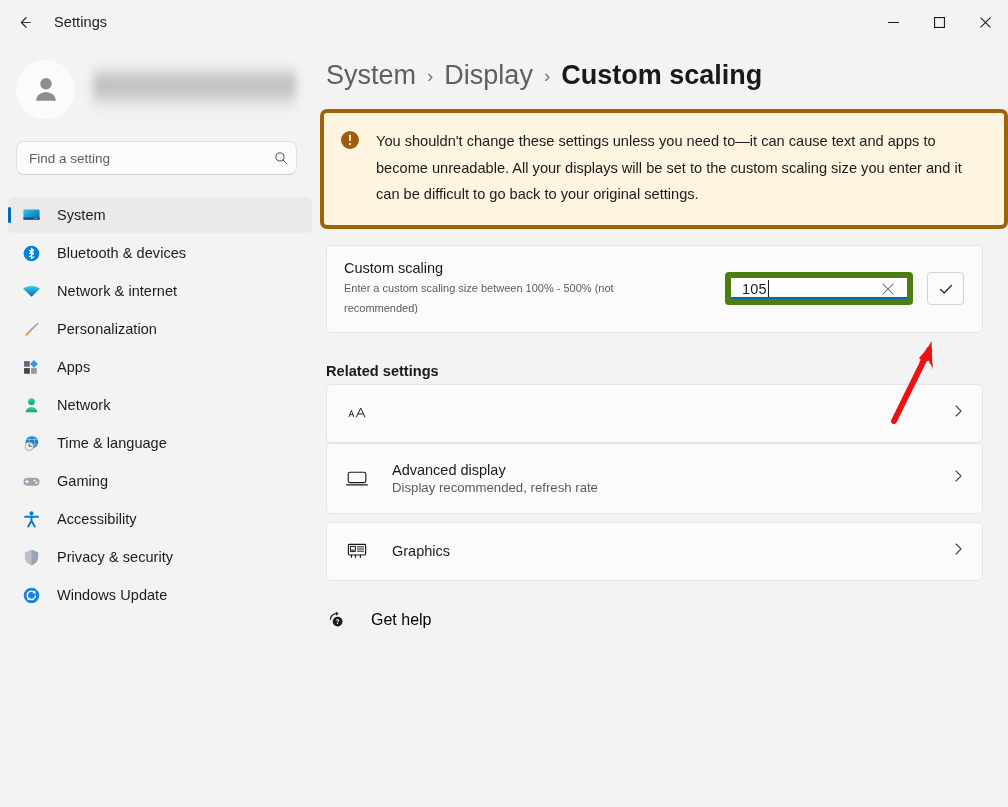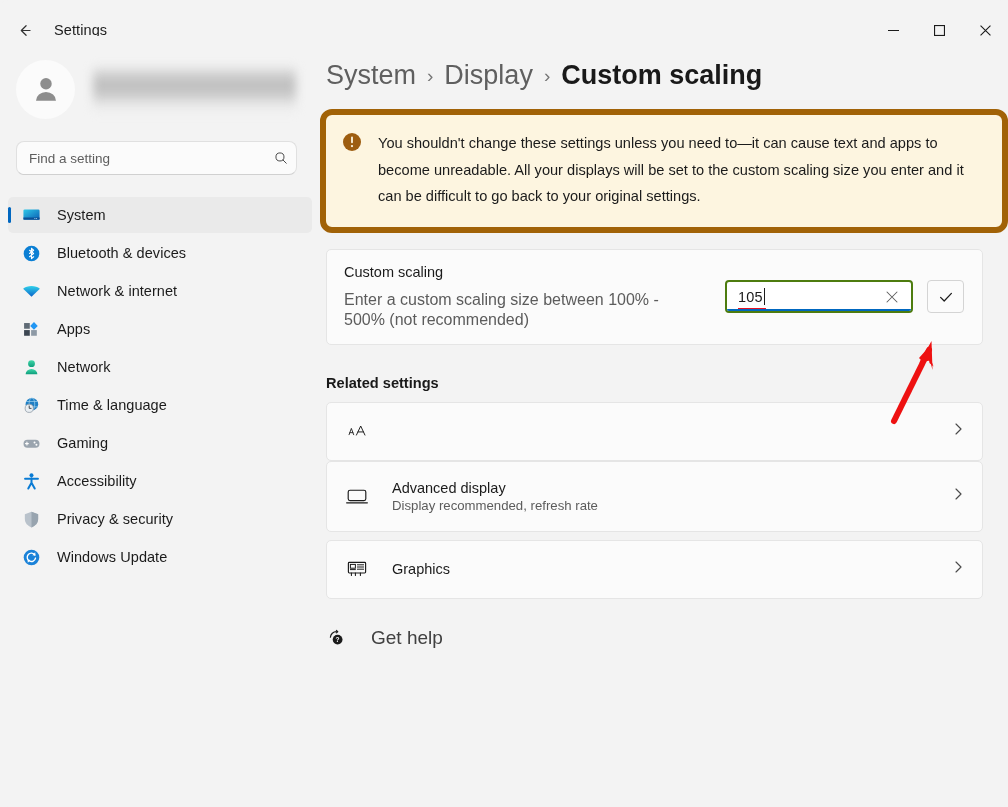"Settings" #titlebar { top: 12px -> 4px }
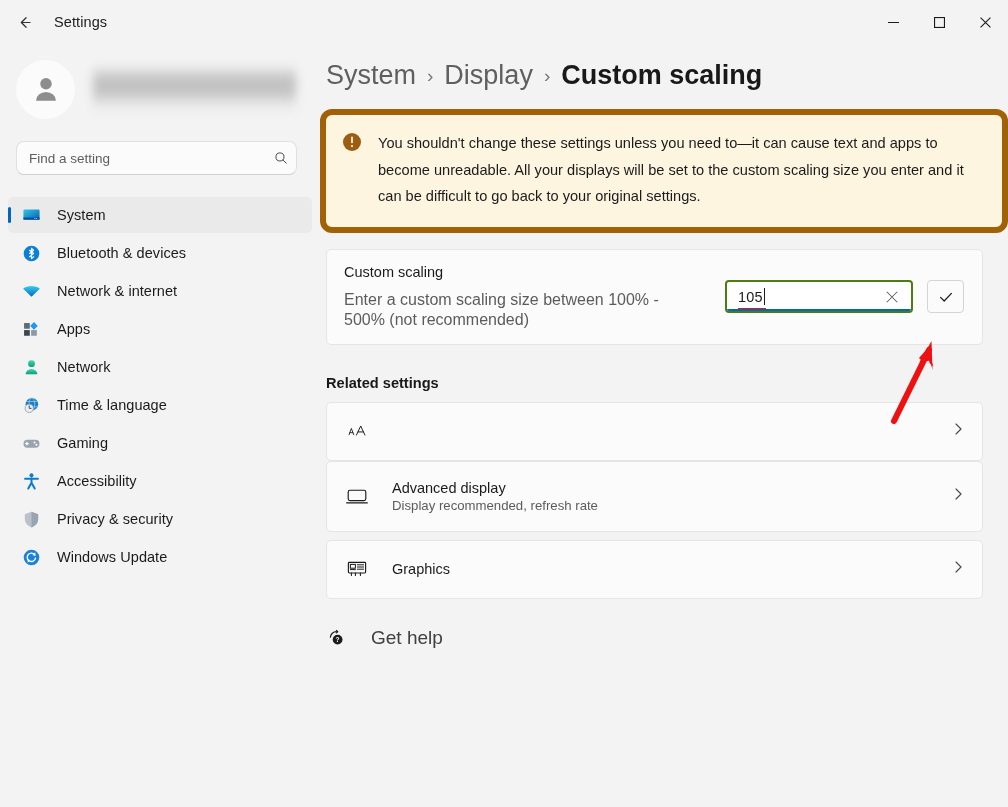"You shouldn't change these settings" #warning { border: 6px solid #a16207 -> 4px solid #a16207; border-radius: 12px -> 7px }
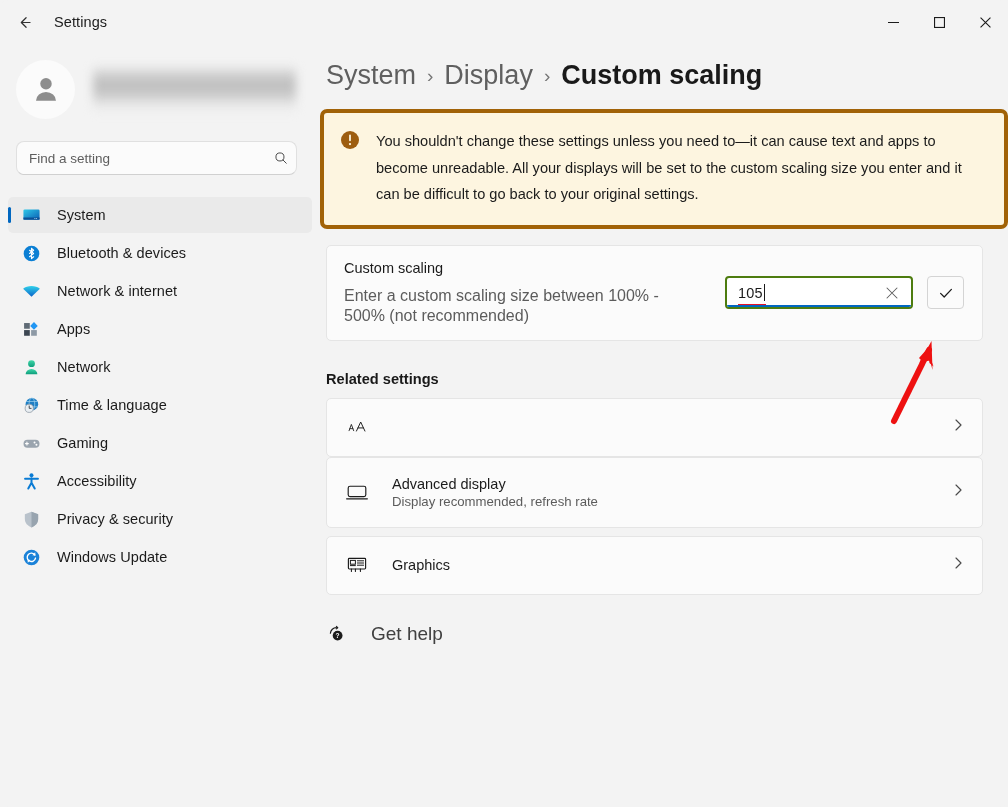"Enter a custom scaling size" #scaling-desc { font-size: 16px -> 11px; margin-top: 10px -> 2px }
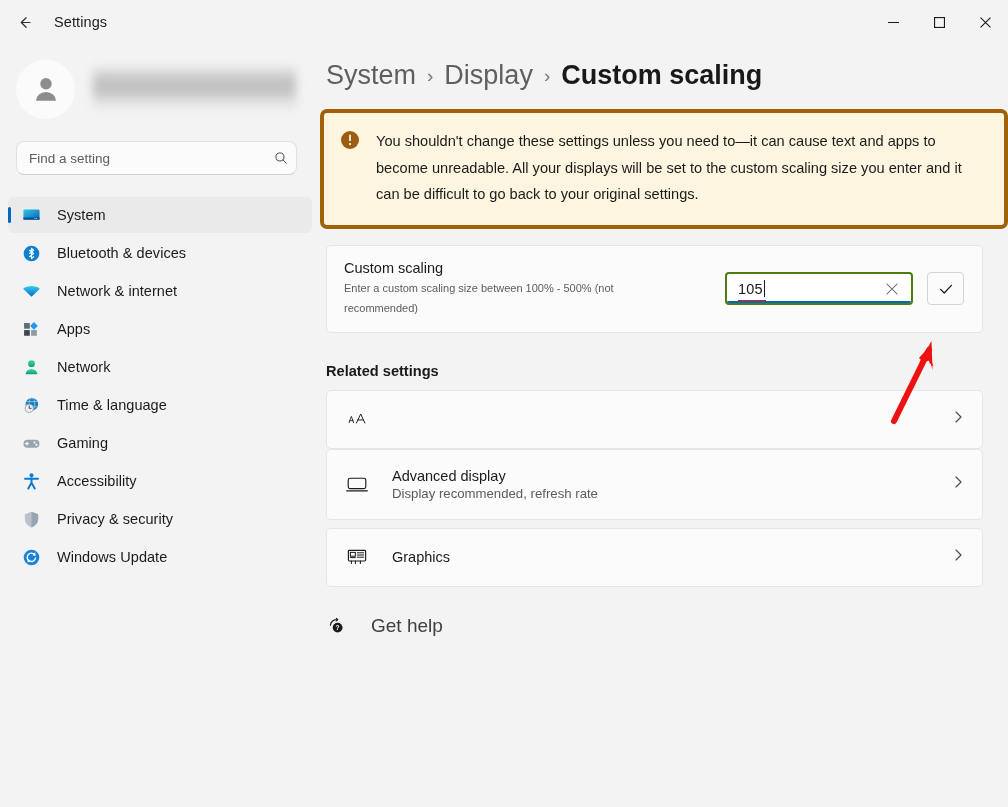"105" #scale-input-wrap { border: 2px solid #4d7c0f -> 6px solid #4d7c0f }
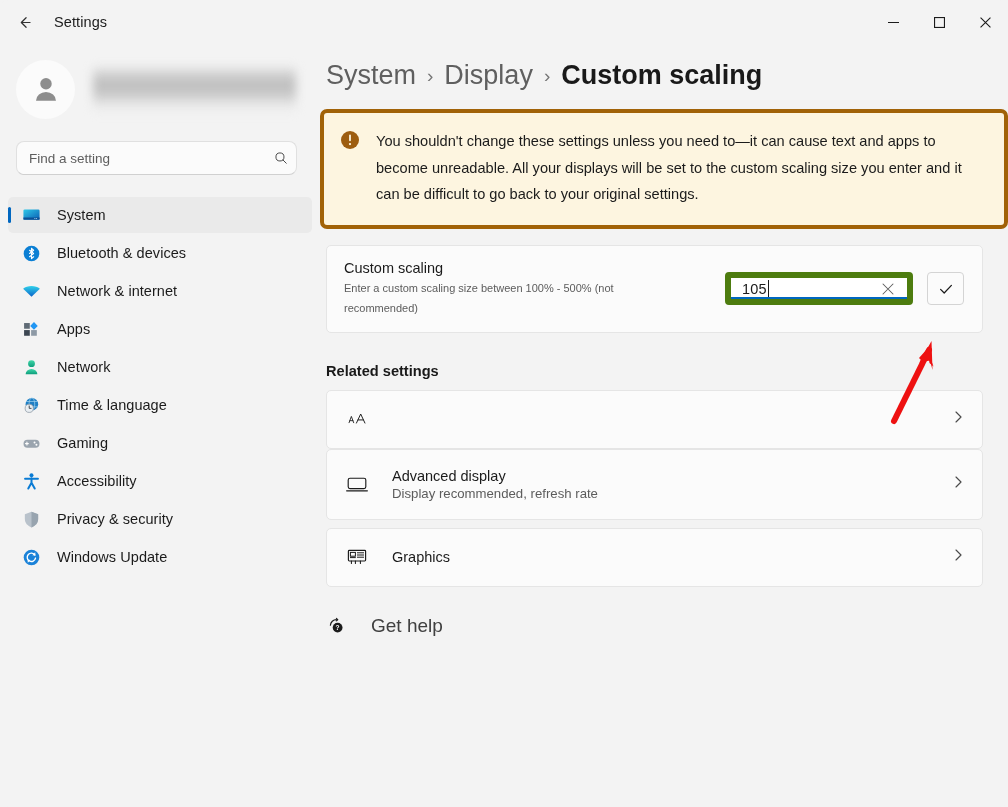"Personalization" div.nav-item { html: none -> <div> <span> <svg> <path></path> <path></path> <path></path> </svg> </span> <span>Personalization</span> </div> }
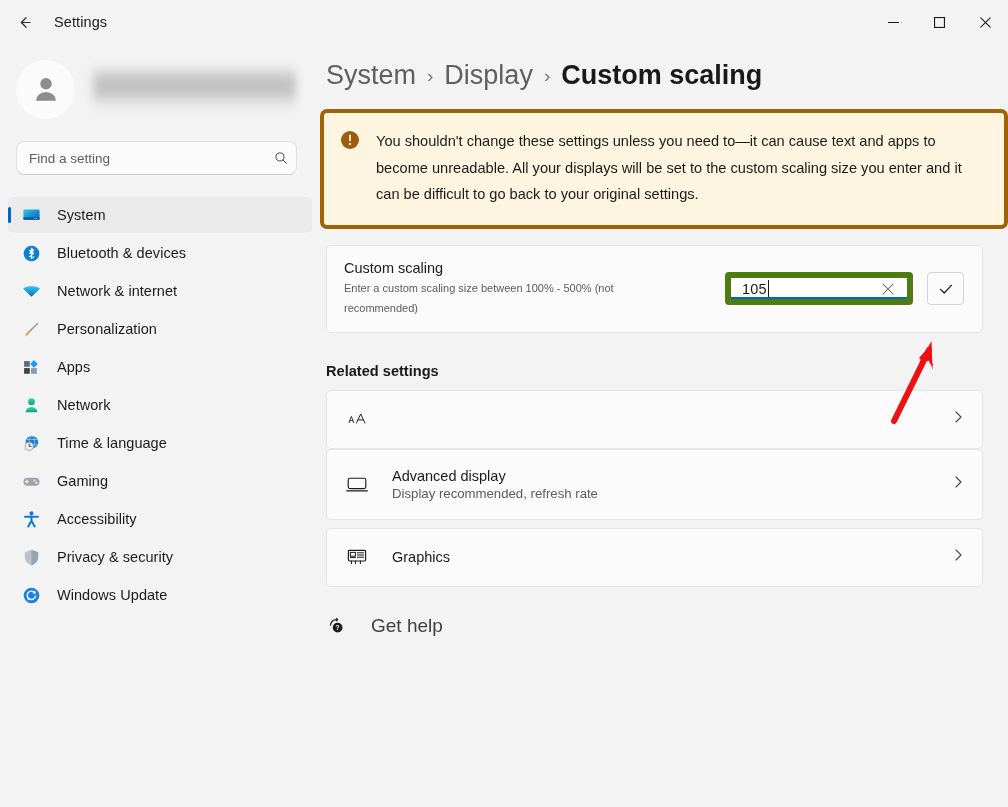"Related settings" #related-heading { margin: 30px 0 11px 6px -> 30px 0 5px 6px }
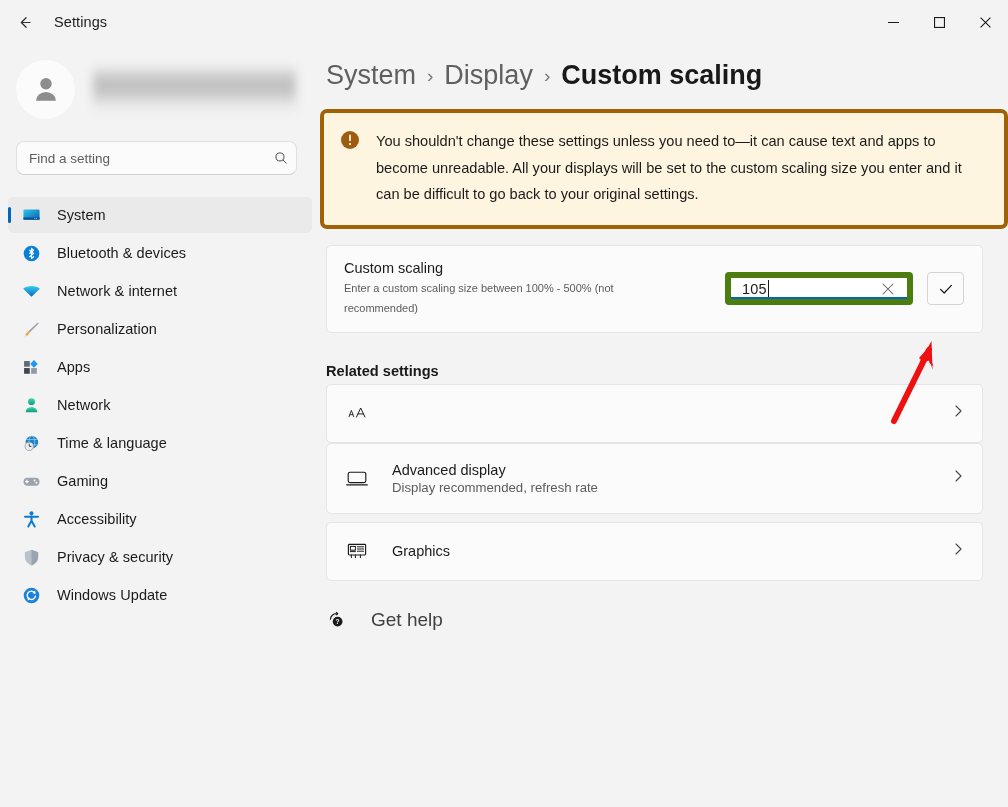"Get help" #gethelp-label { color: #404040 -> #000000; font-size: 19px -> 16px }
